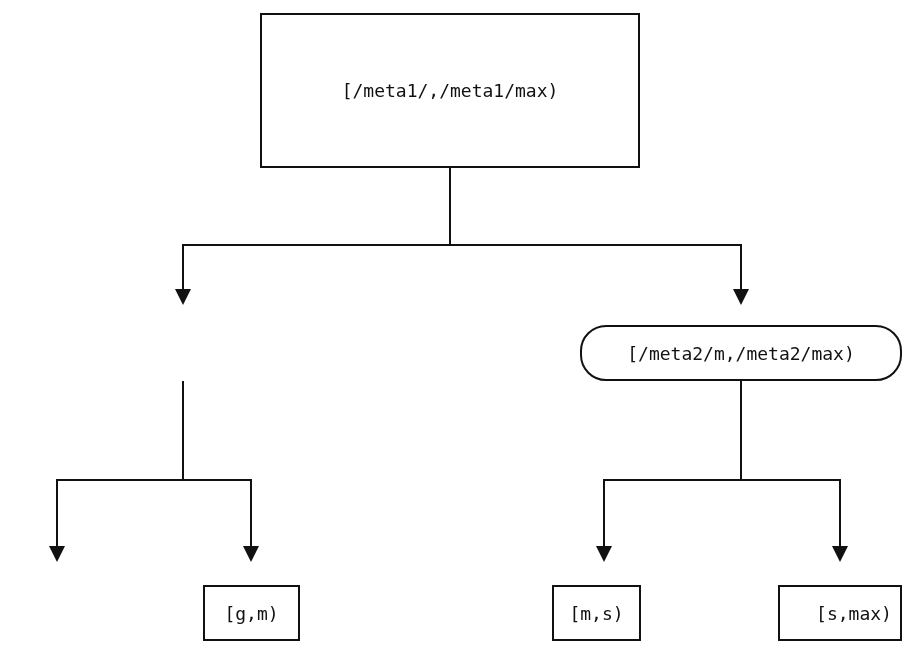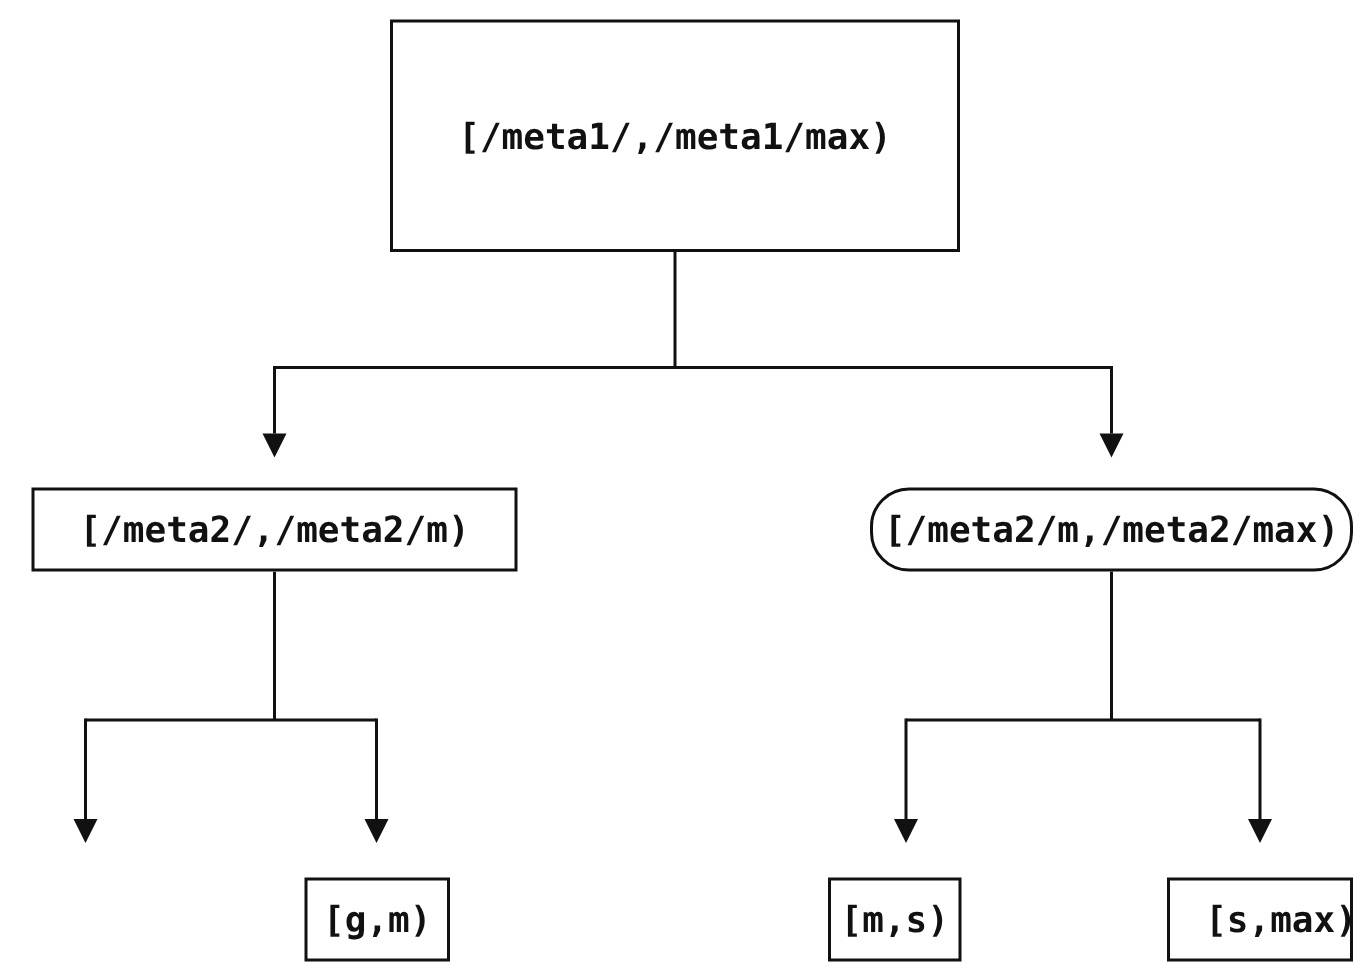"[/meta1/,/meta1/max)" .node { font-size: 24px -> 18px; font-weight: bold -> normal }
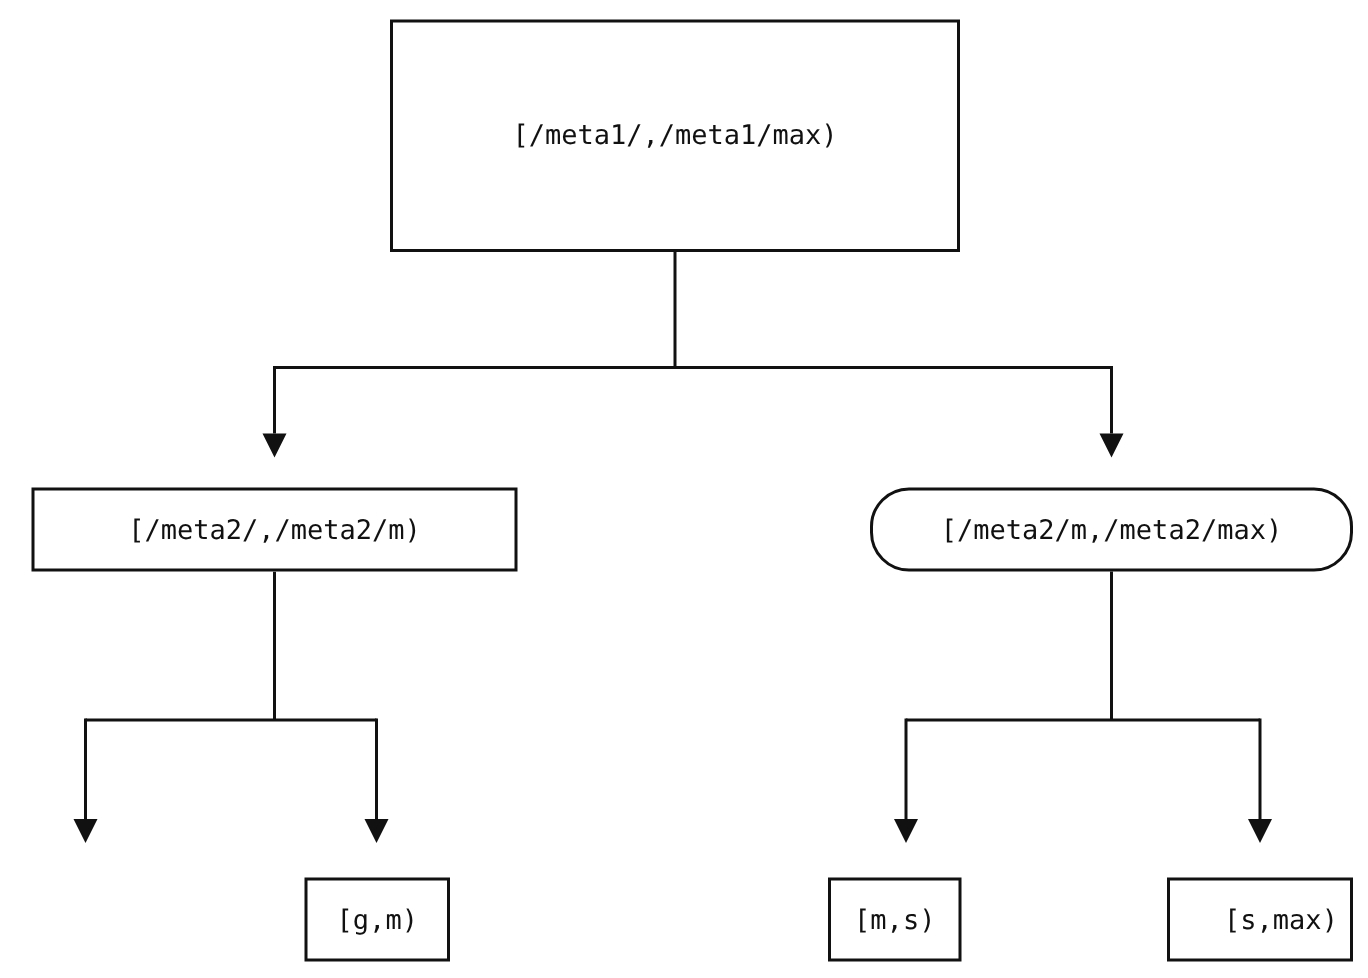"[/meta2/,/meta2/m)" div.node { html: <div> <span>[/meta2/,/meta2/m)</span> </div> -> none }
